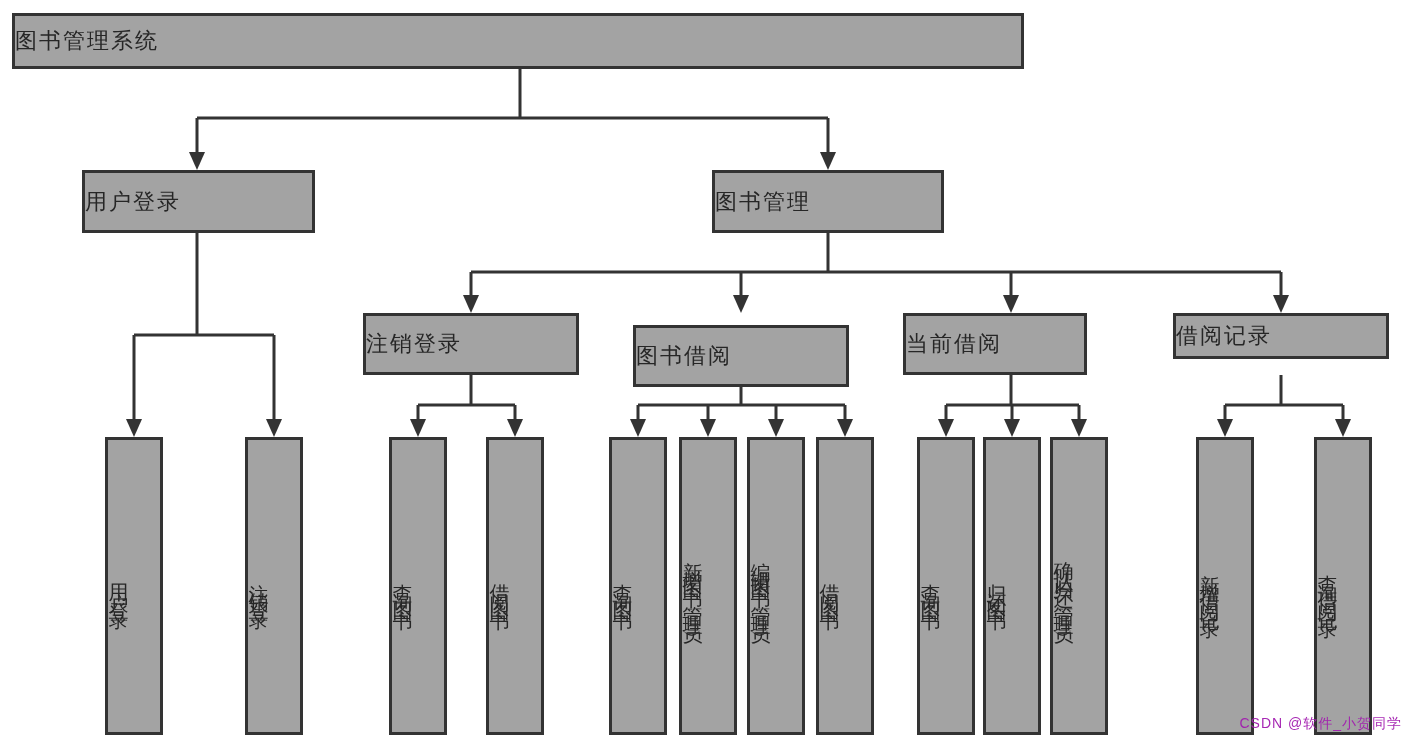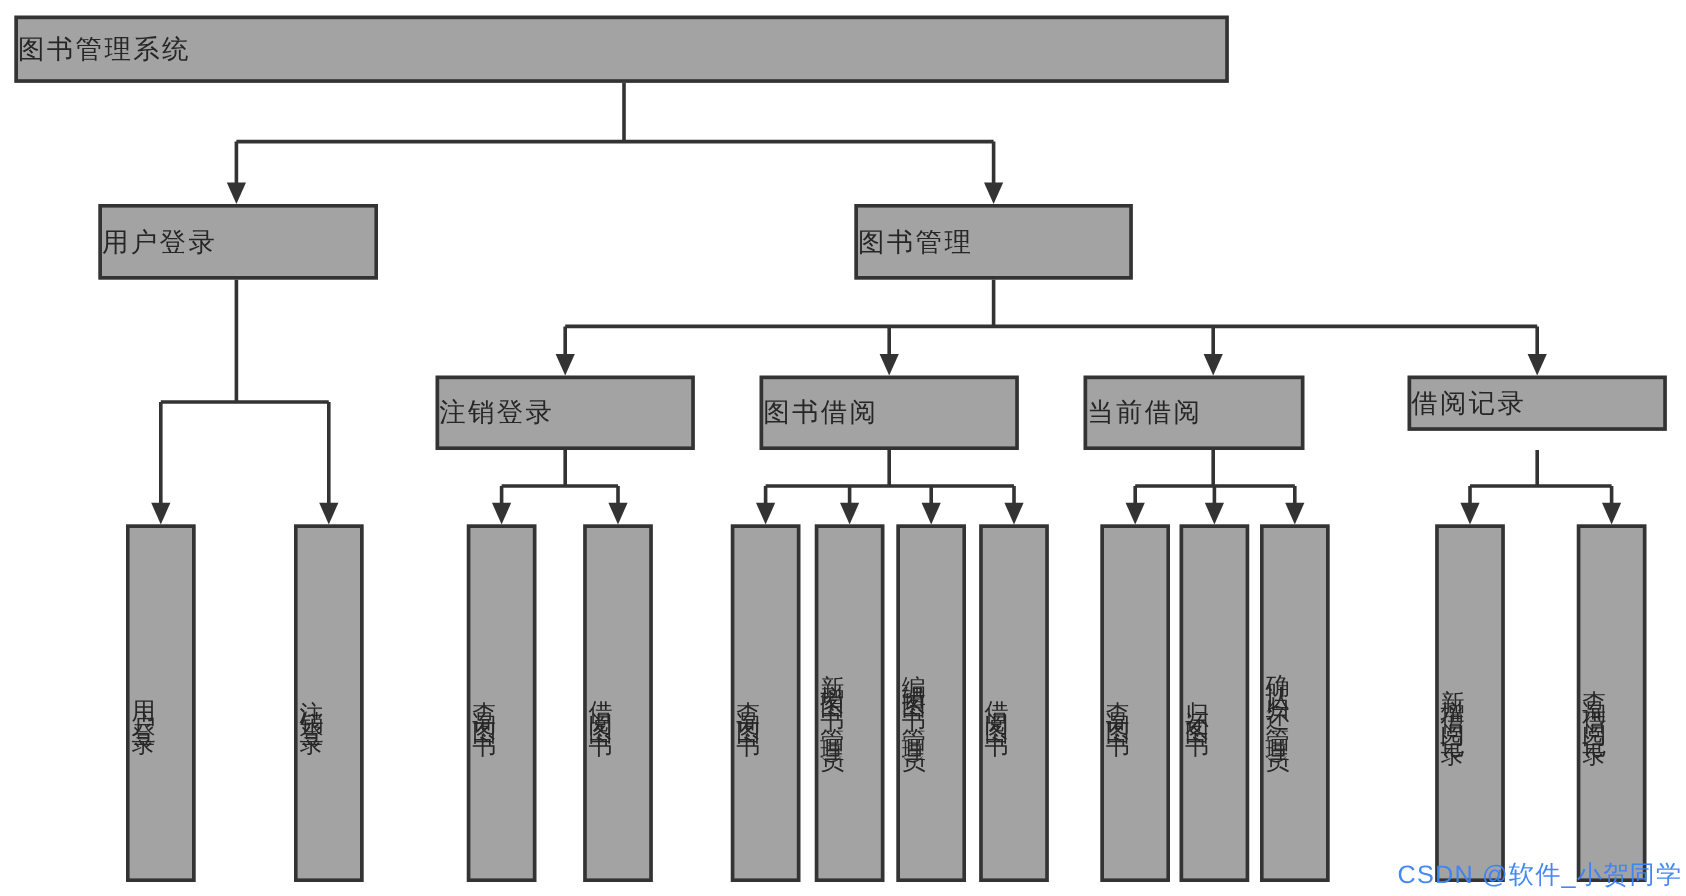"图书借阅" div.node { top: 313px -> 325px }
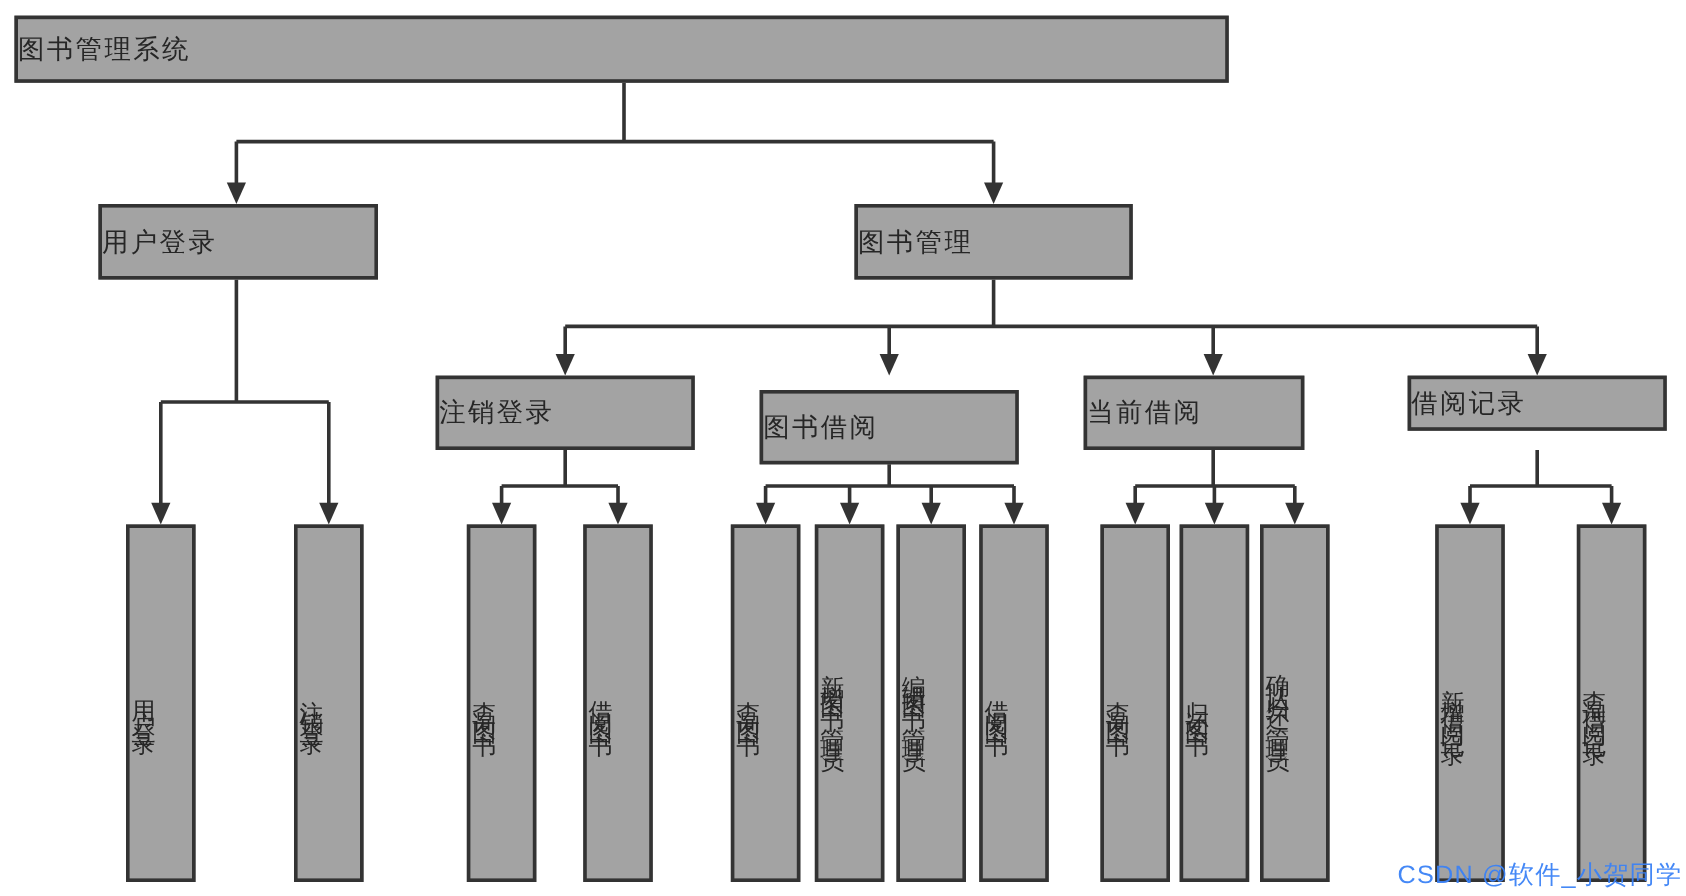"CSDN @软件_小贺同学" .watermark { color: #3b82f6 -> #a21caf; font-size: 21px -> 14px }
